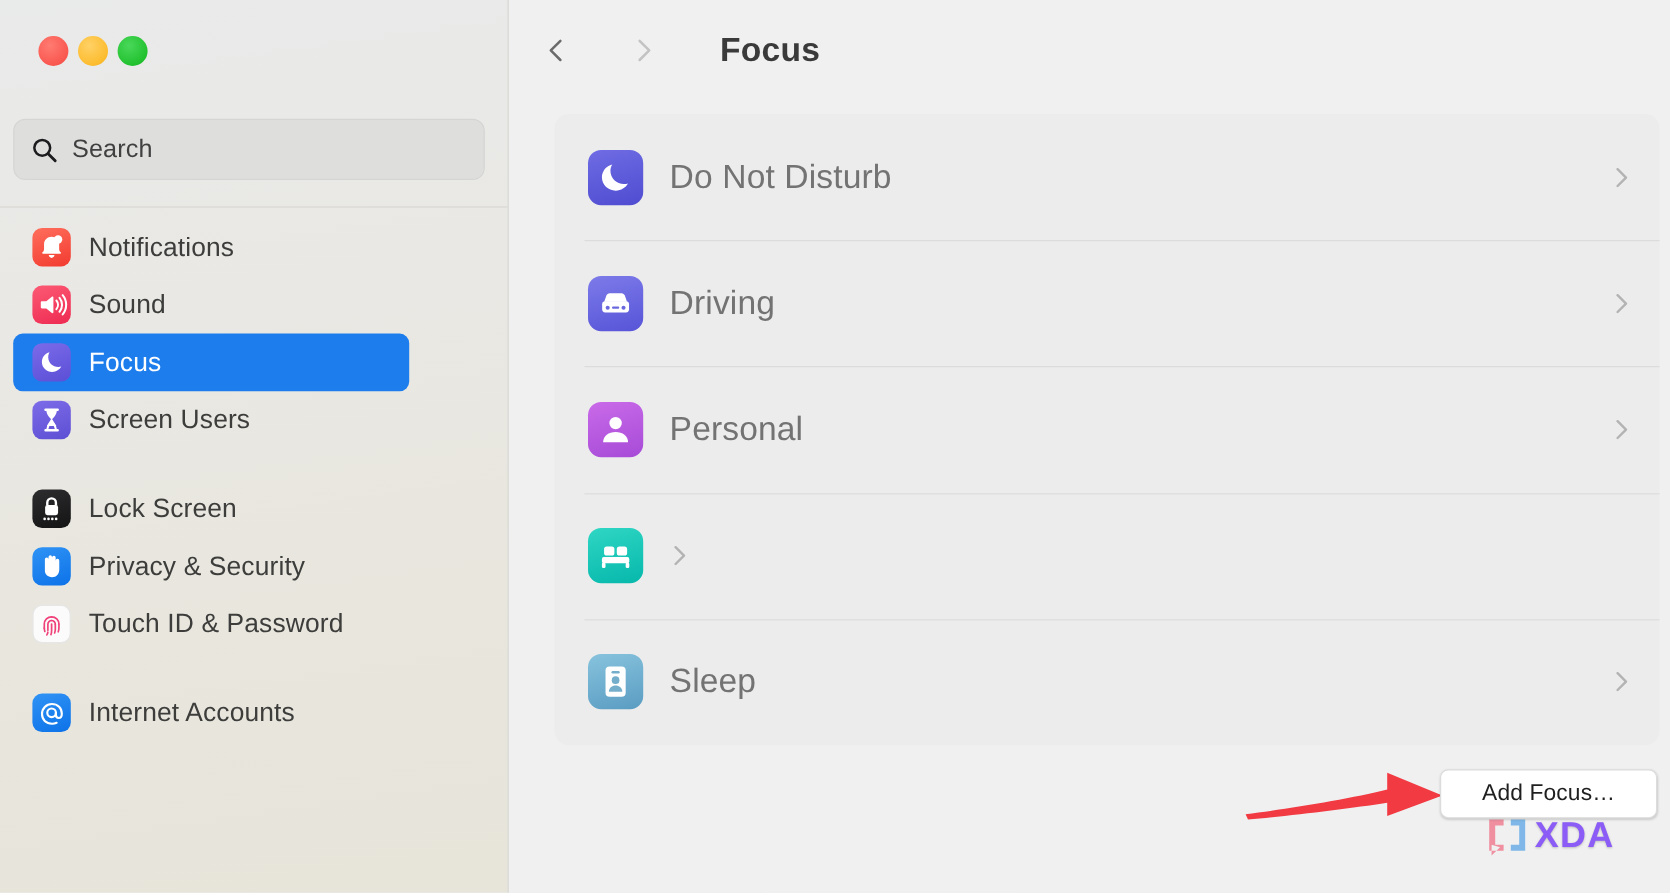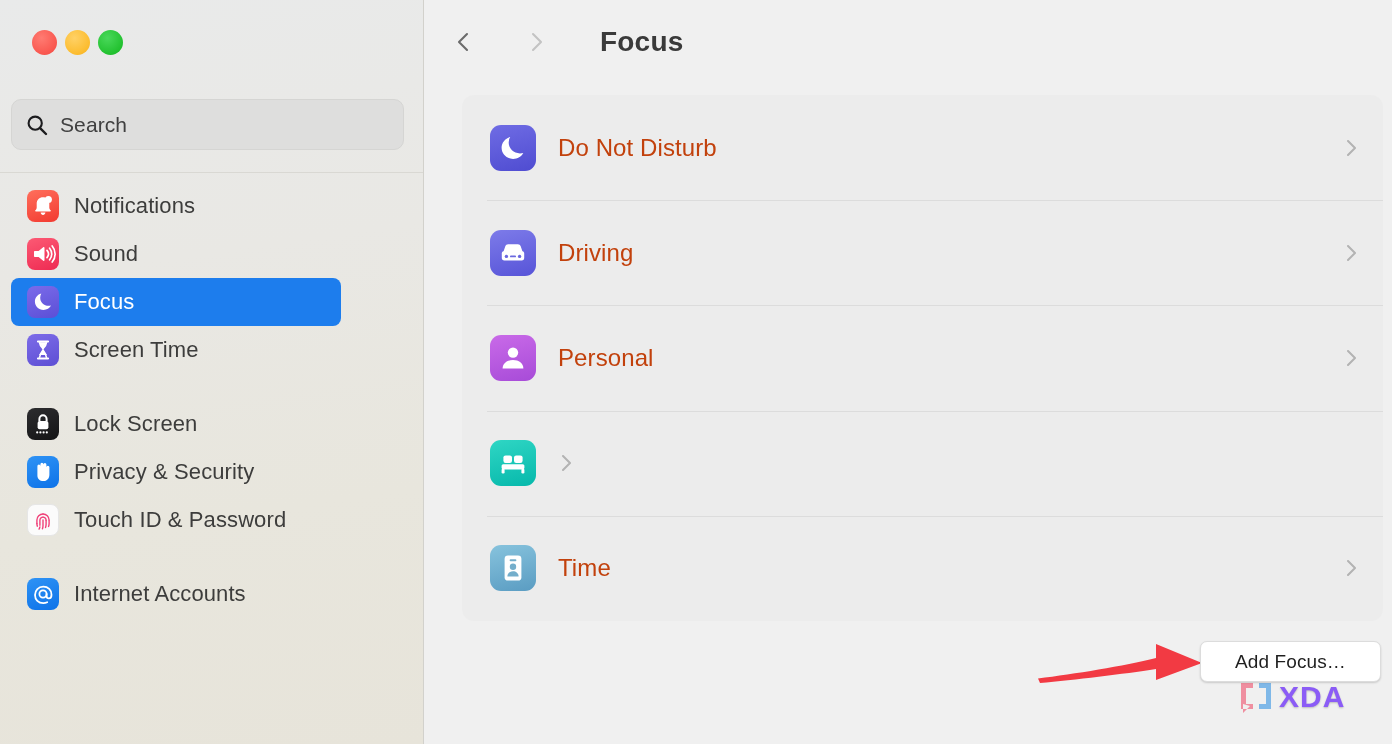"Do Not Disturb" .focus-label { color: #c2410c -> #737373; font-size: 24px -> 28px }
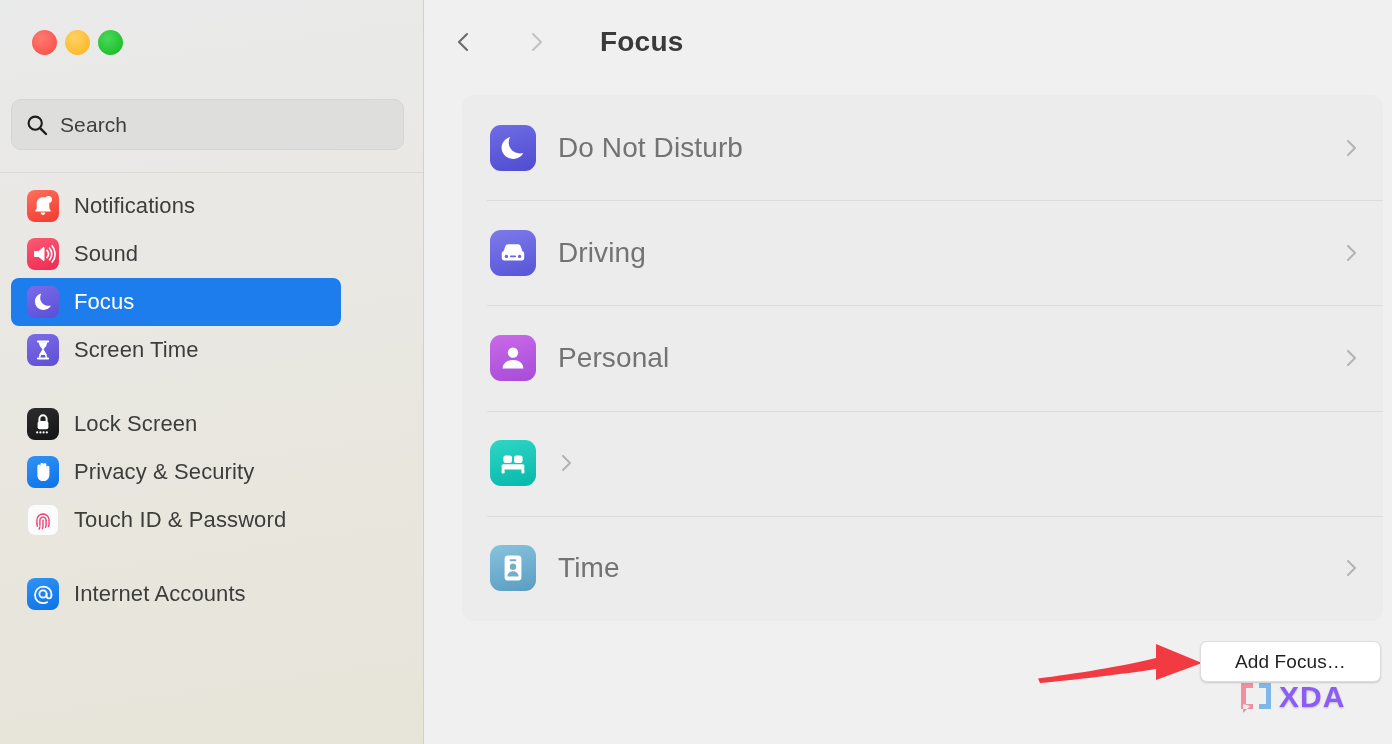"Screen Time" span.nav-label { text: Time -> Users }
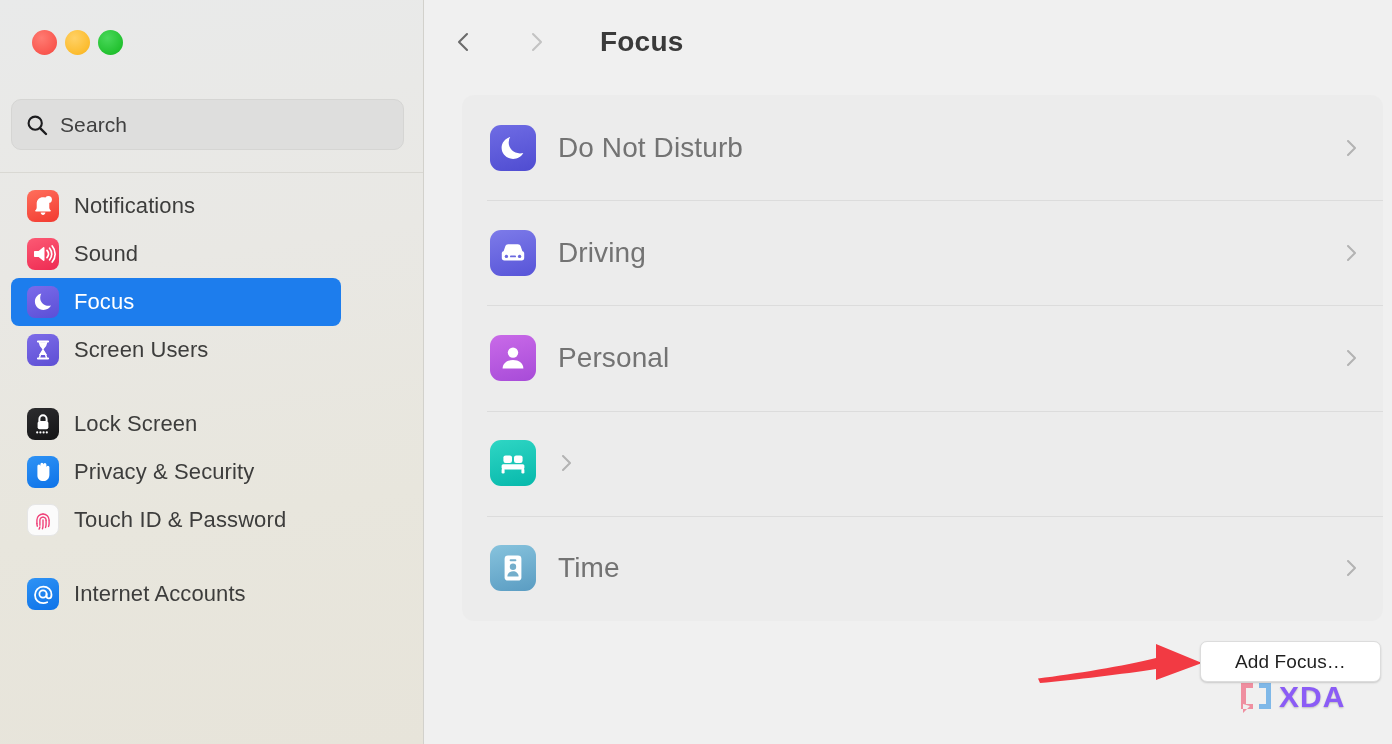"Time" span.focus-label { text: Time -> Sleep }
